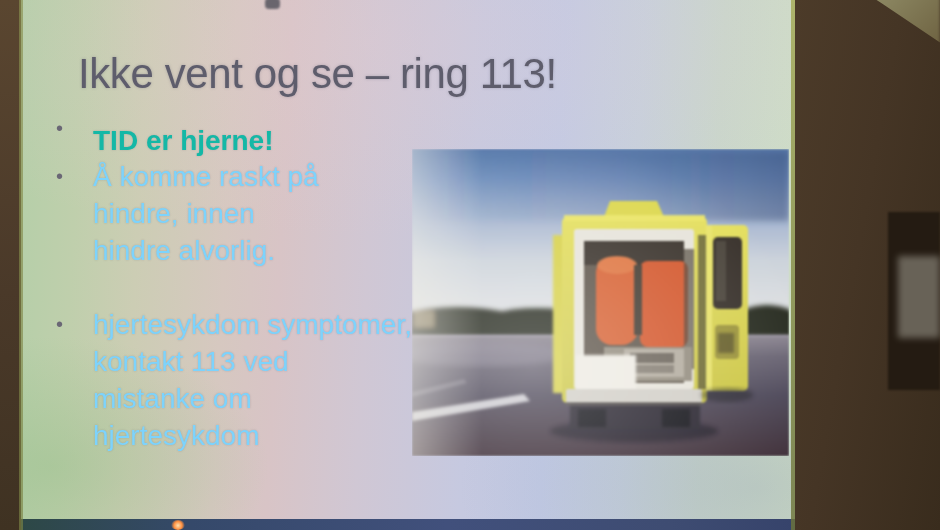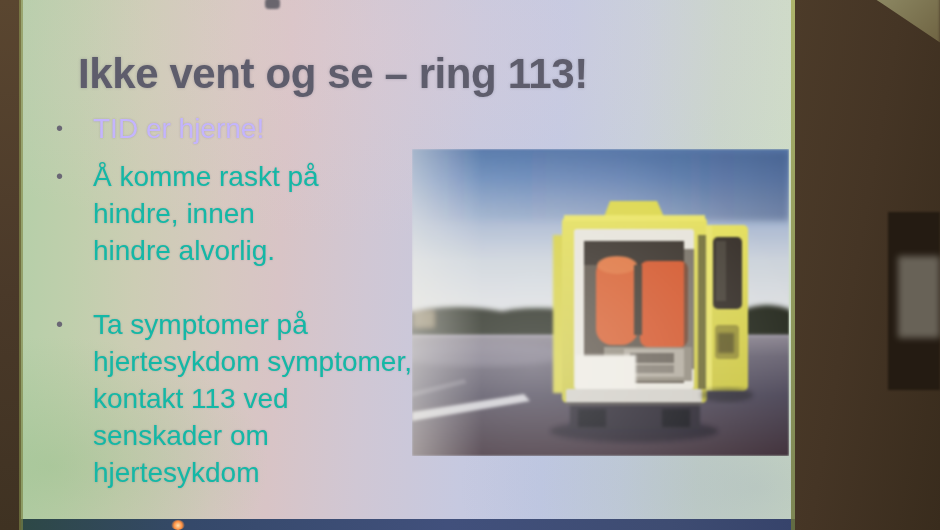"Ikke vent og se –" .slide-title { font-weight: 700 -> 400 }
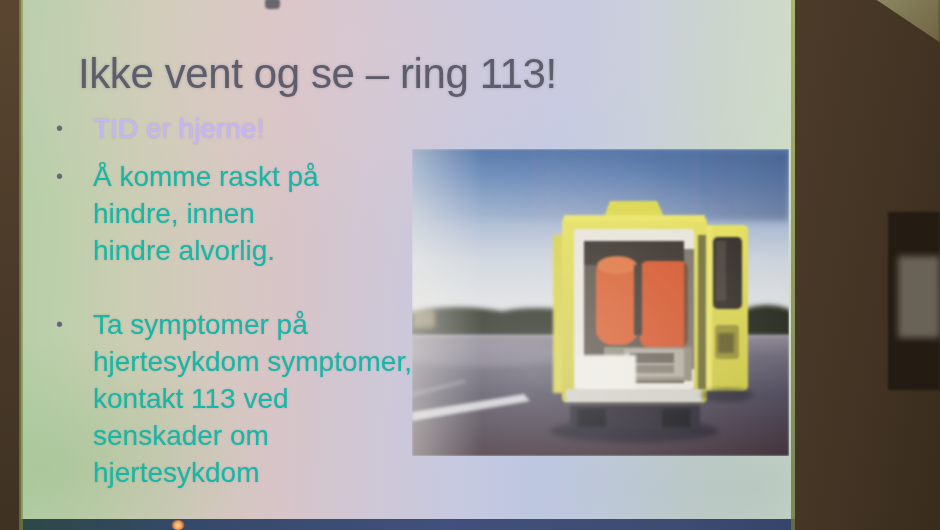"TID er hjerne!" .bullet.bold .lines { color: #c4b5fd -> #14b8a6; font-weight: 400 -> 700; margin-top: none -> 12px }
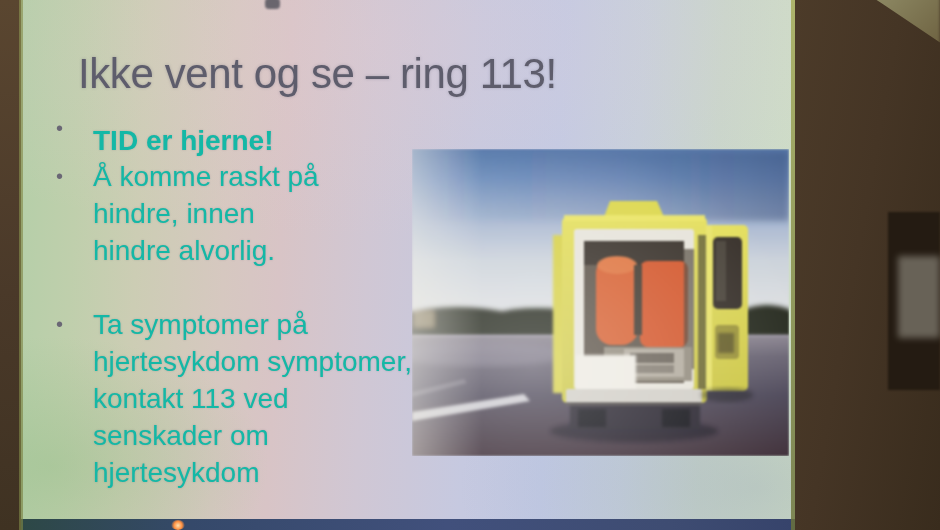"Å komme raskt på" .bullet .lines { color: #14b8a6 -> #7dd3fc }
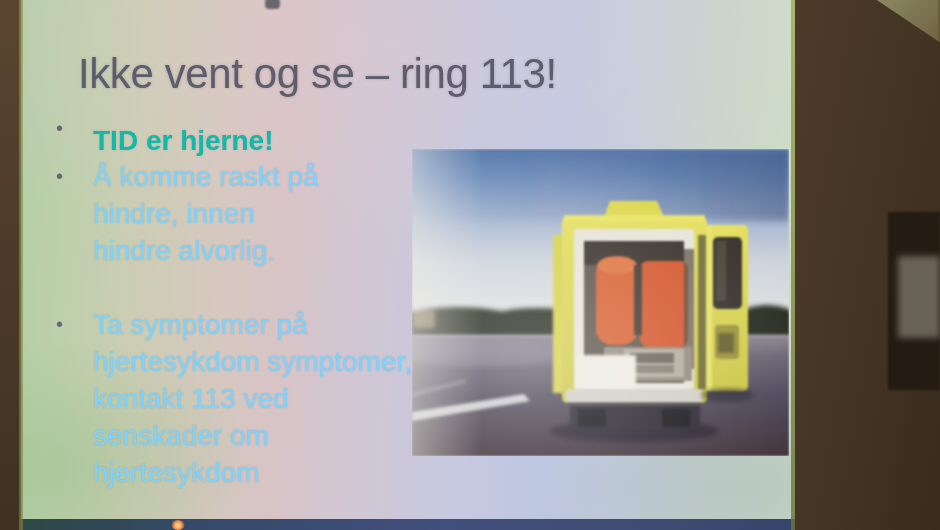"Ta symptomer på" div { html: <div>Ta symptomer på</div> -> none }
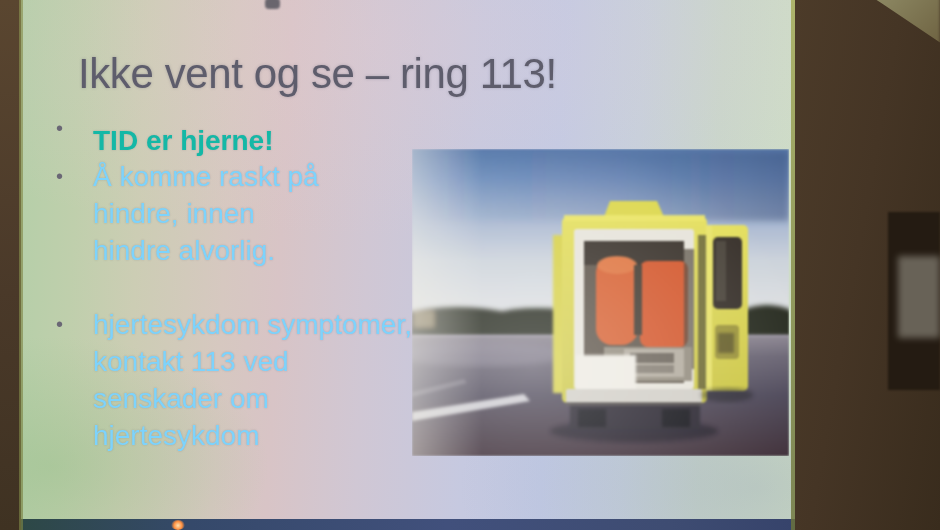"senskader om" div { text: senskader -> mistanke }
